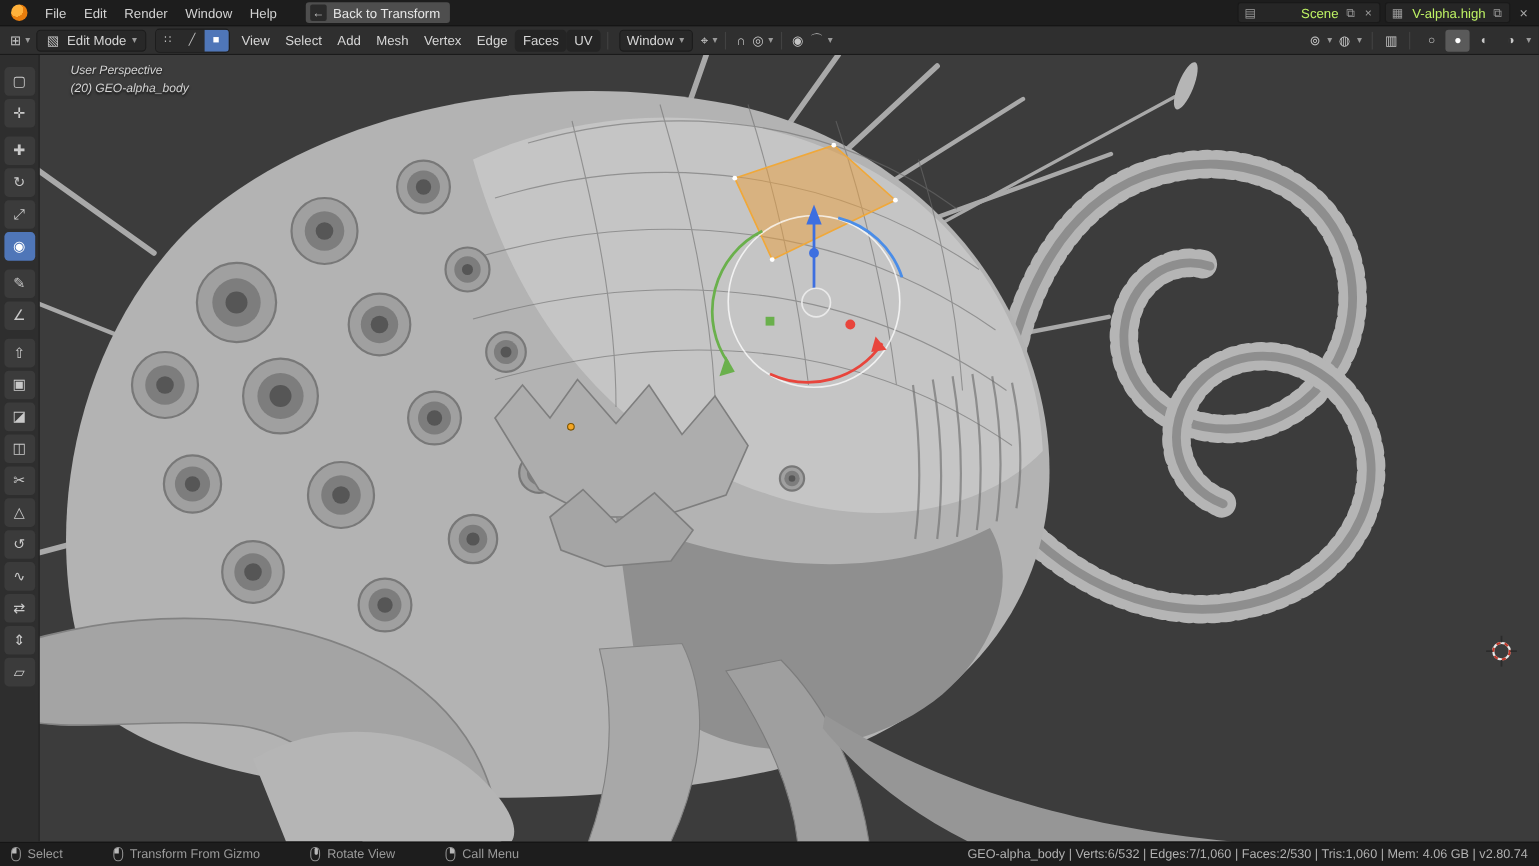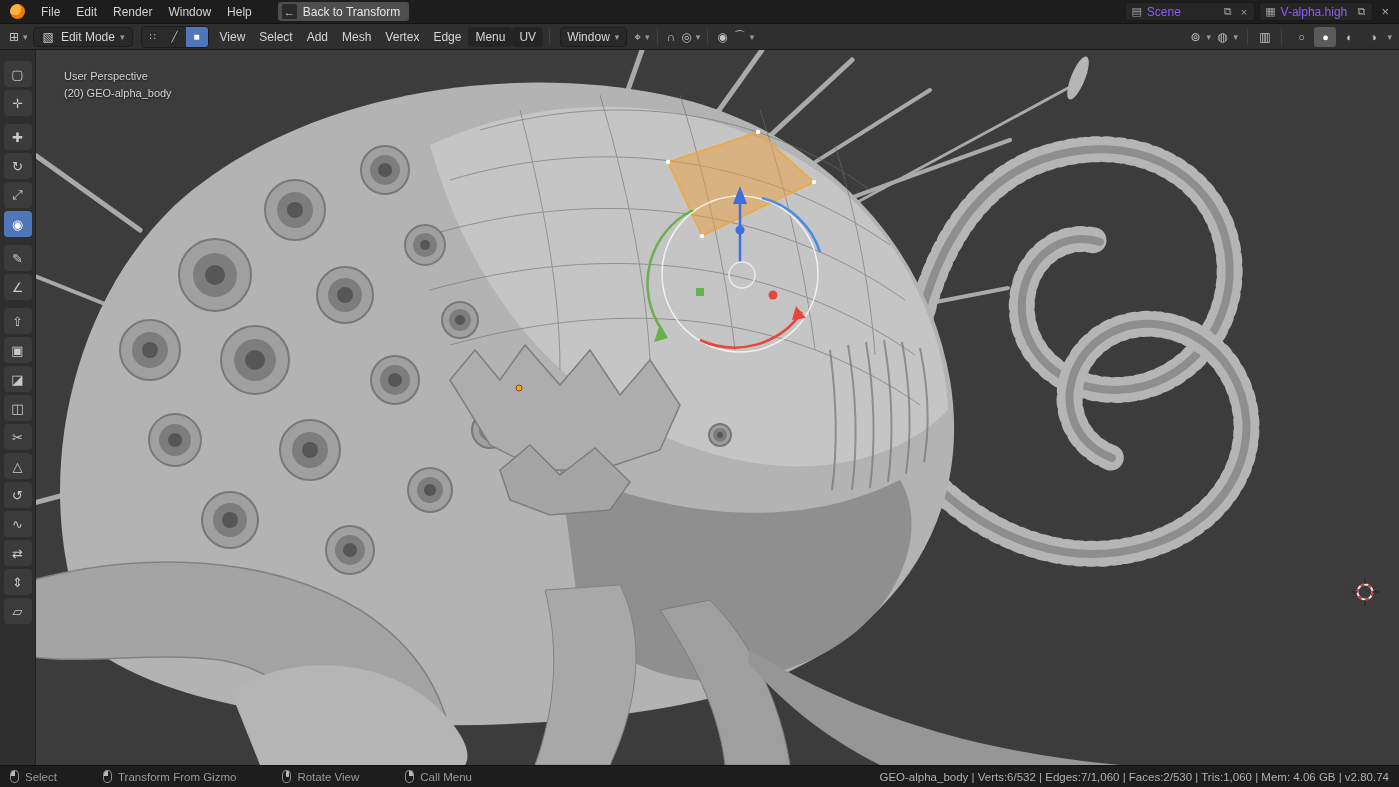"Scene" .tb-widget .wlabel { color: #8b5cf6 -> #bef264; text-align: none -> right }
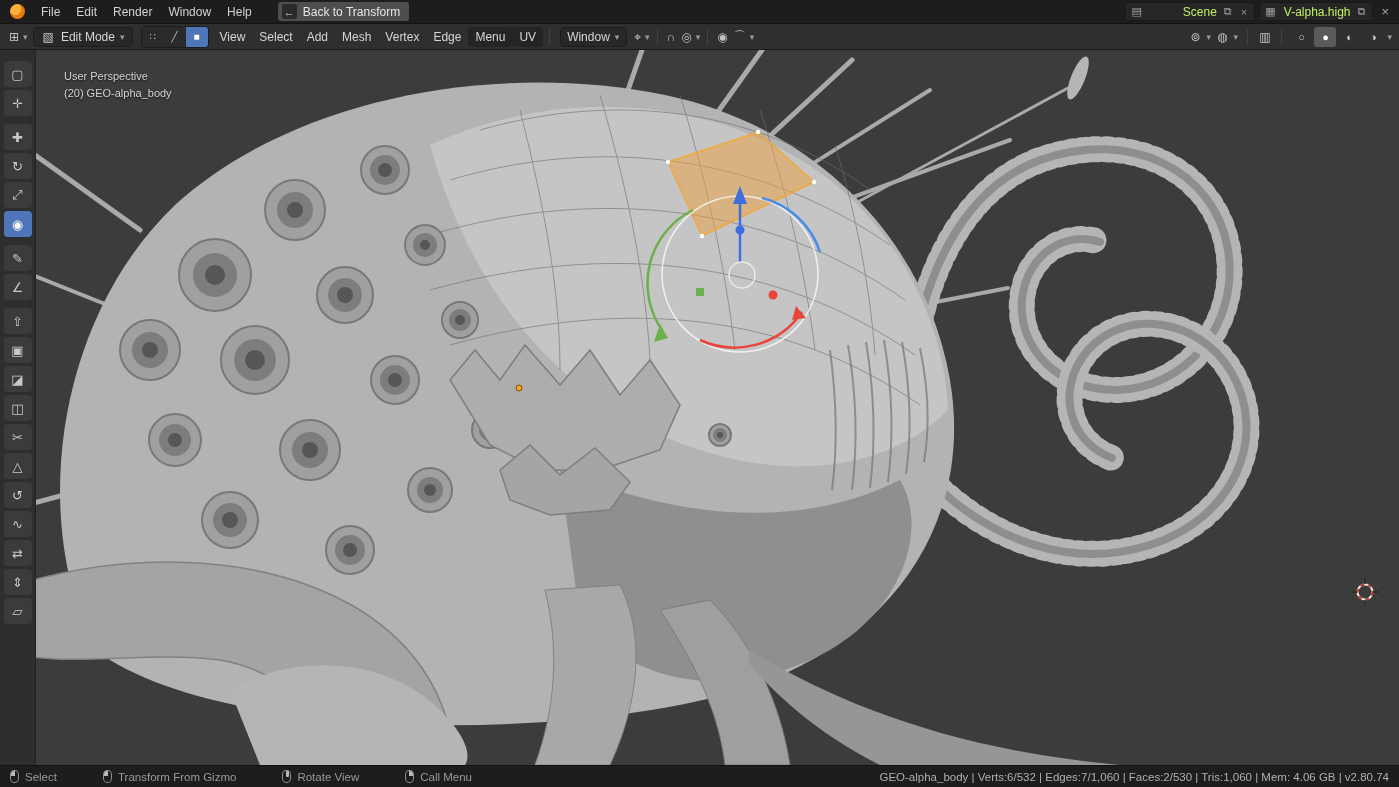"Menu" span.hmenu { text: Menu -> Faces }
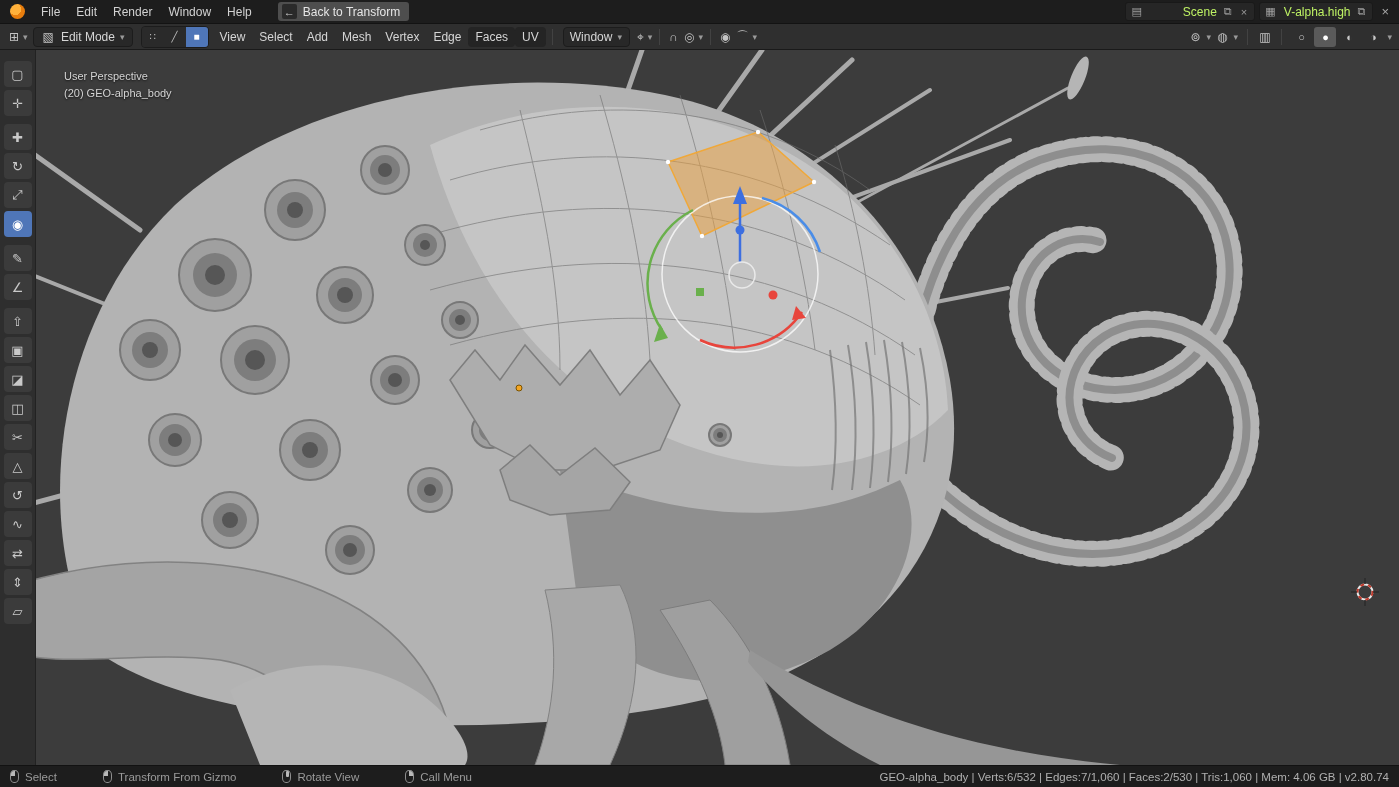"User Perspective" .vp-overlay { font-style: none -> italic; top: 18px -> 6px }
